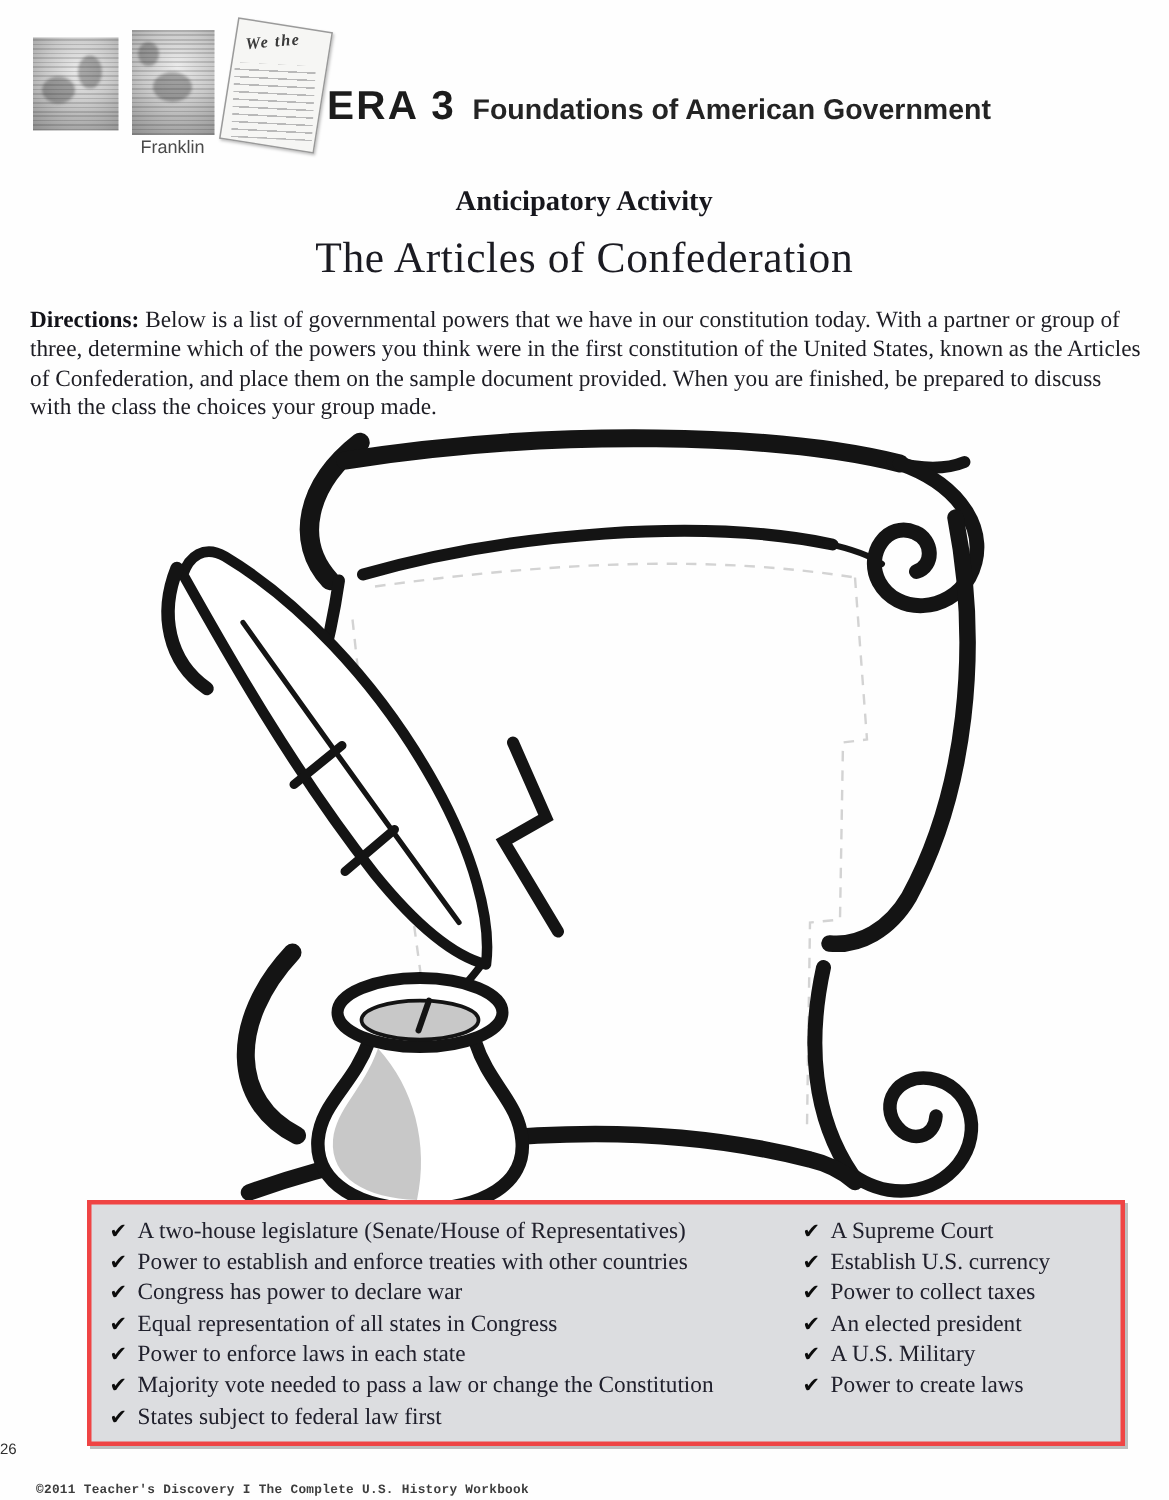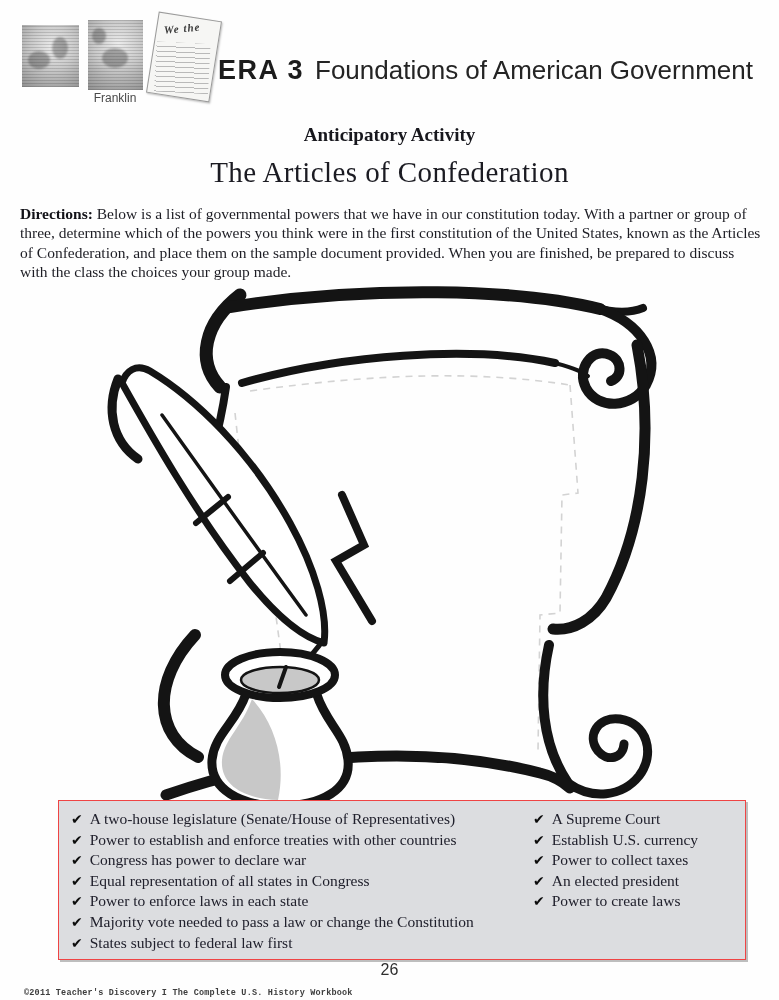"Foundations of American Government" .era-title { font-size: 26px -> 19px; font-weight: 400 -> 700 }
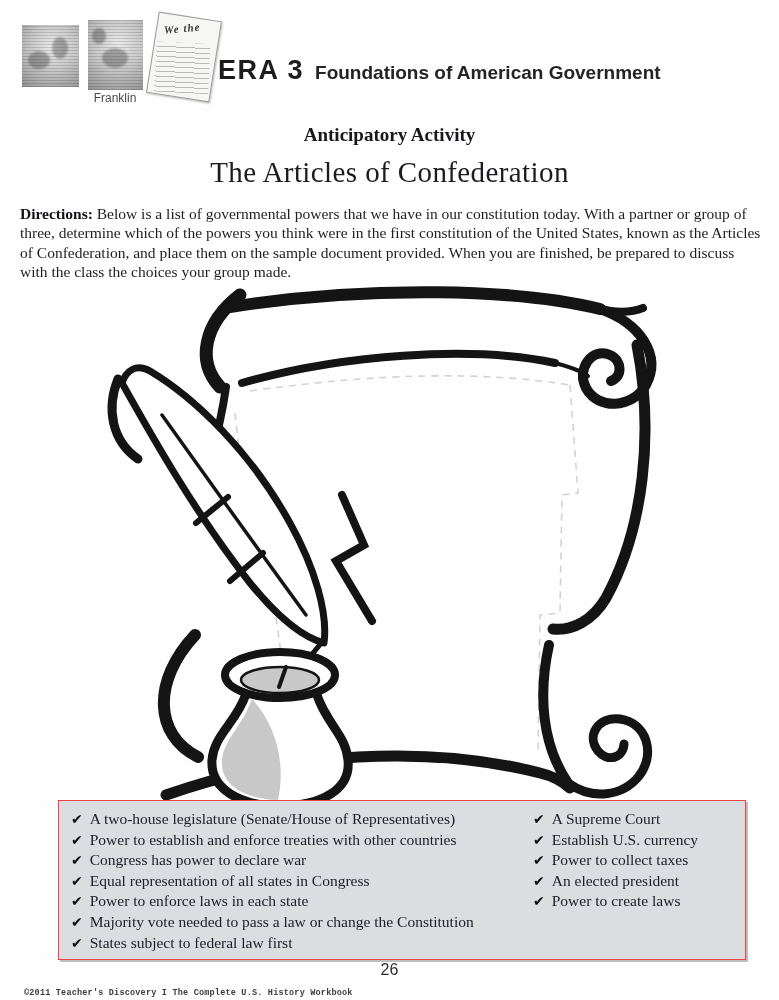"✔ A two-house legislature (Senate/House" .powers-box { border: 1px solid #ef4444 -> 3px solid #ef4444 }
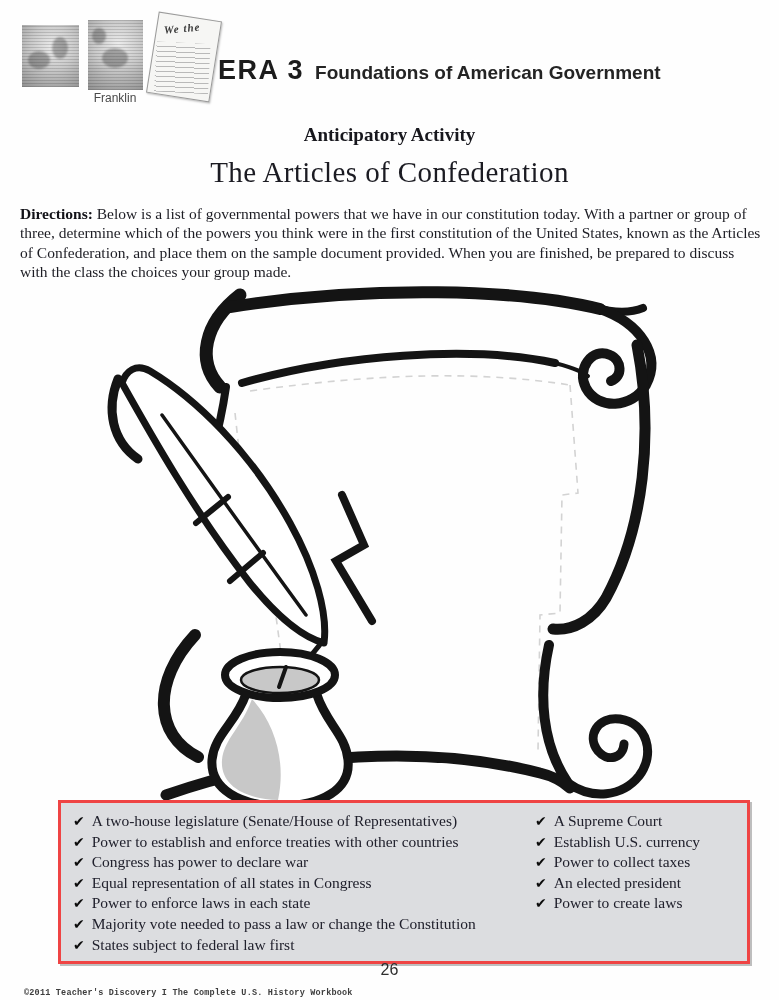"✔ A U.S. Military" div.power-item { html: none -> <div><span>✔</span><span>A U.S. Military</span></div> }
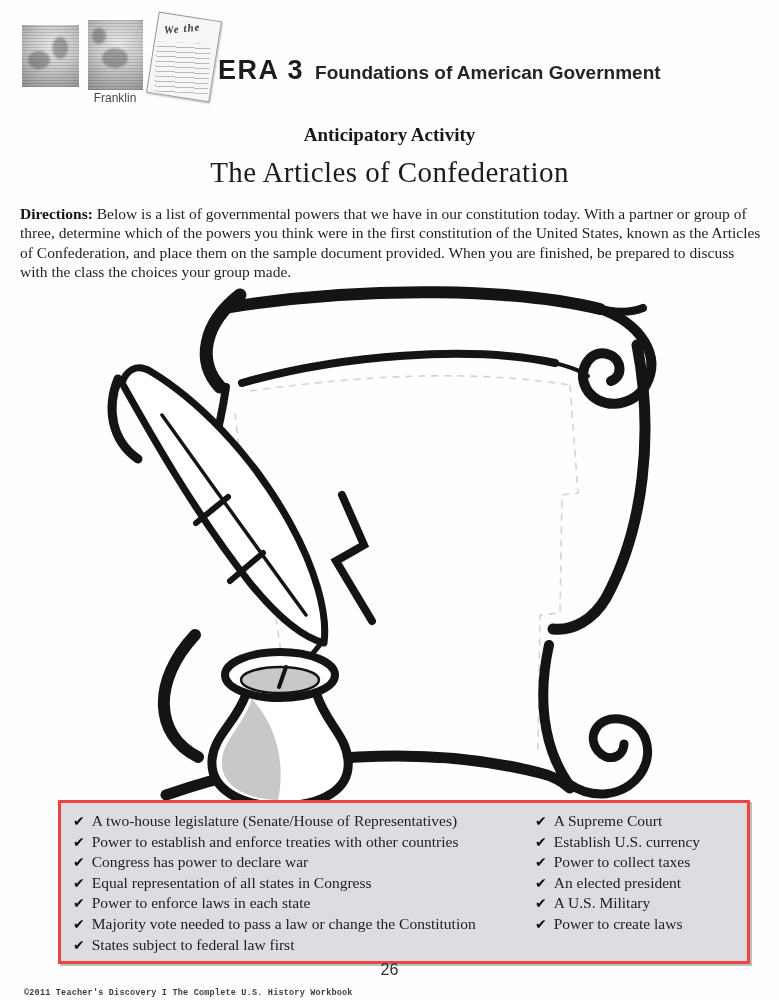"26" .footer-page { font-size: 16px -> 10px; text-align: center -> left }
